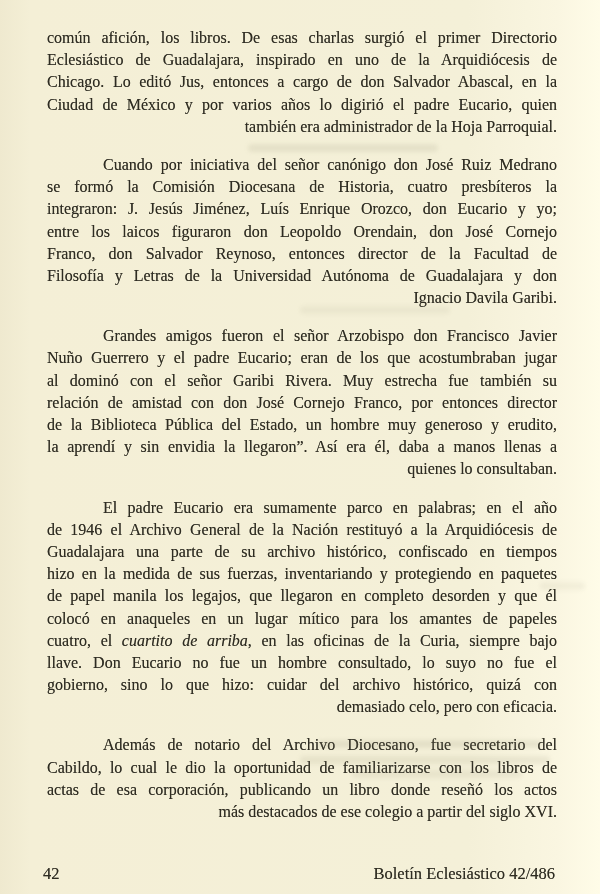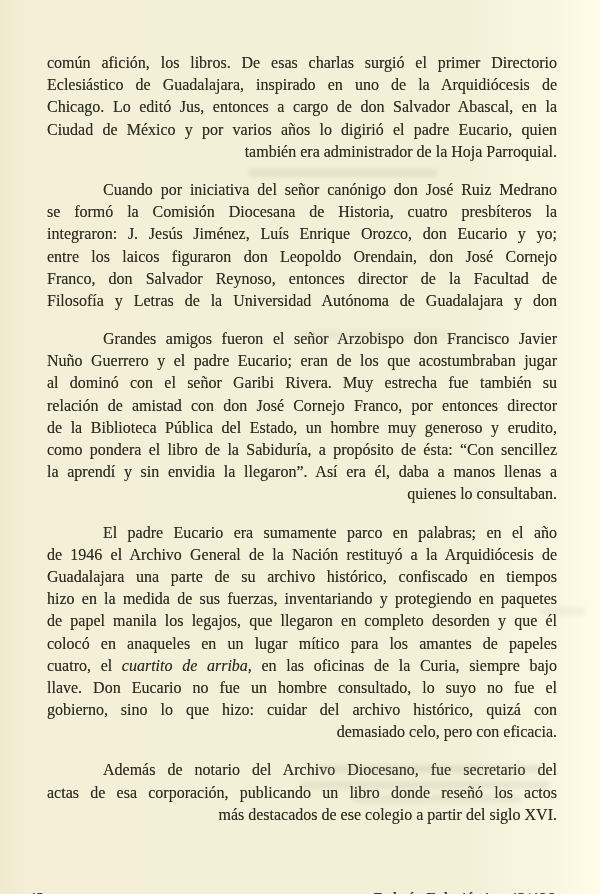"común afición, los libros. De" .scanned-page { margin-top: 25px -> none }
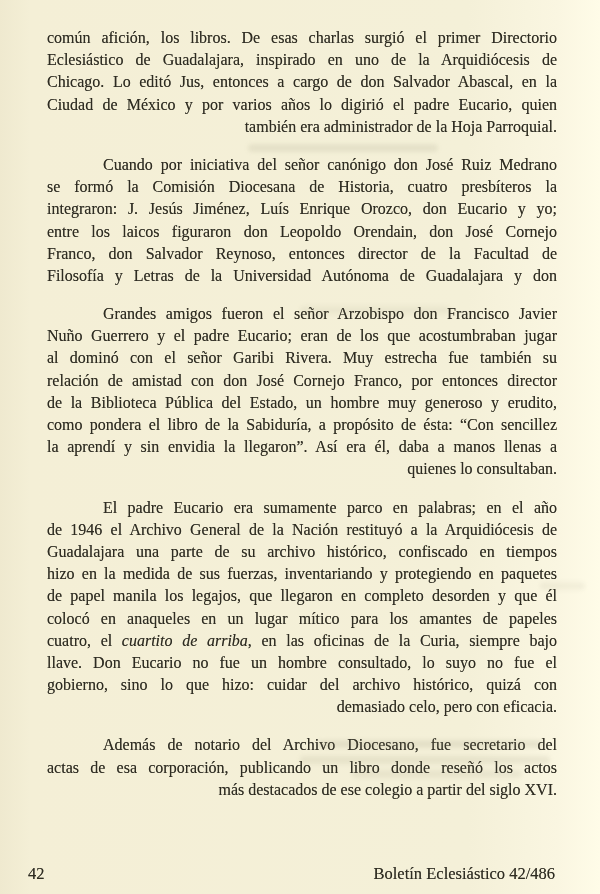"Ignacio Davila Garibi." div.line { html: none -> <div>Ignacio Davila Garibi.</div> }
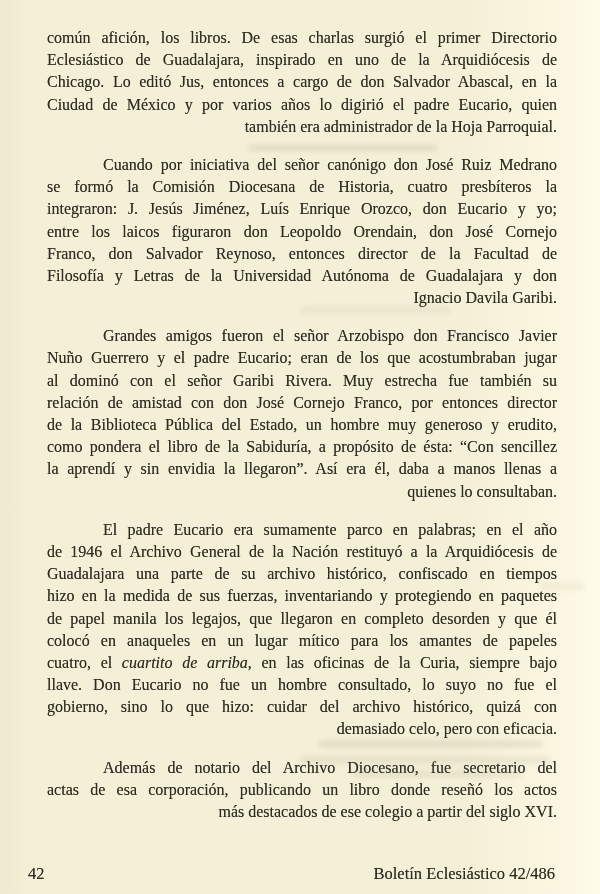"como pondera el libro de" div.line { html: <div>como pondera el libro de la Sabiduría, a propósito de ésta: “Con sencillez</div> -> none }
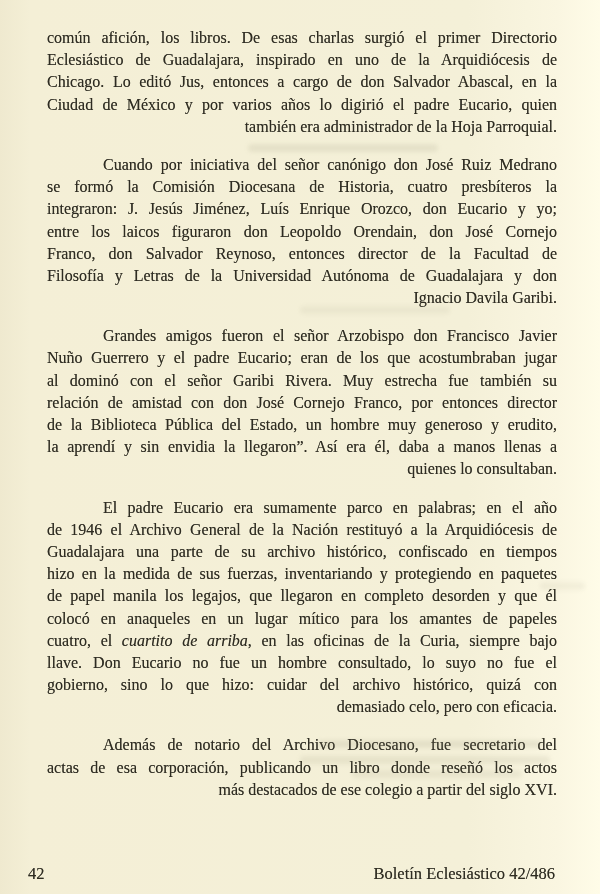"Cabildo, lo cual le dio" div.line { html: none -> <div>Cabildo, lo cual le dio la oportunidad de familiarizarse con los libros de</div> }
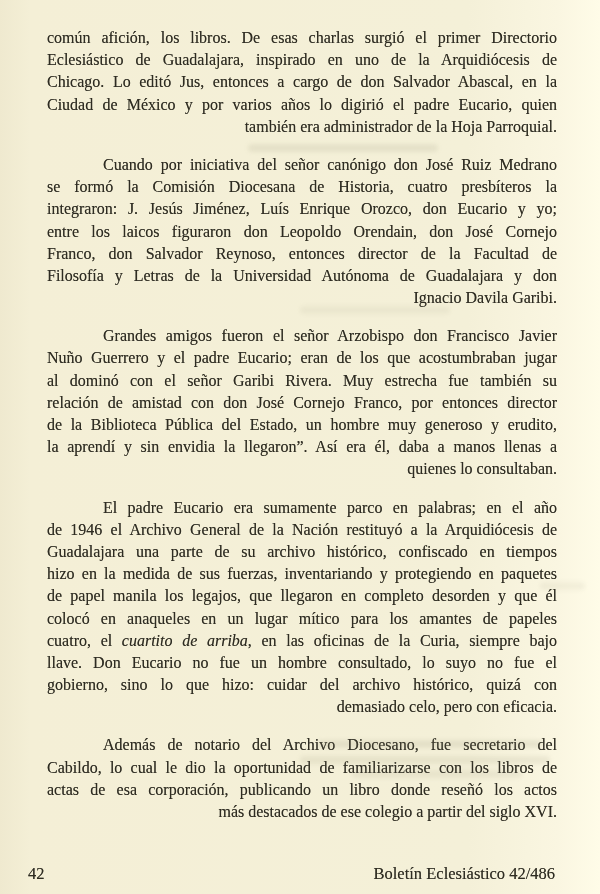"42" .footer { left: 28px -> 43px }
